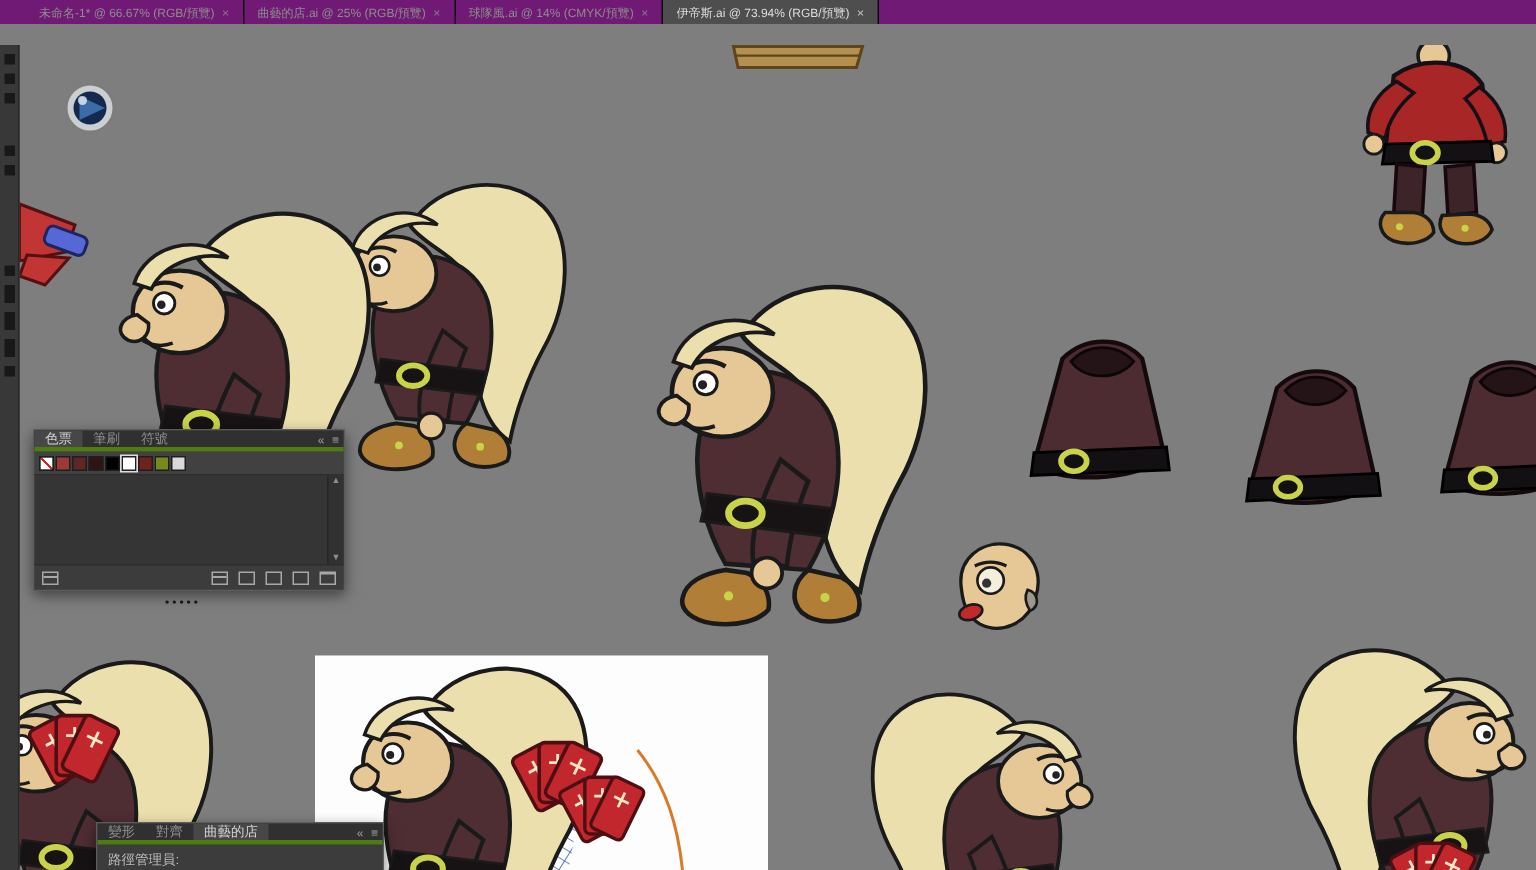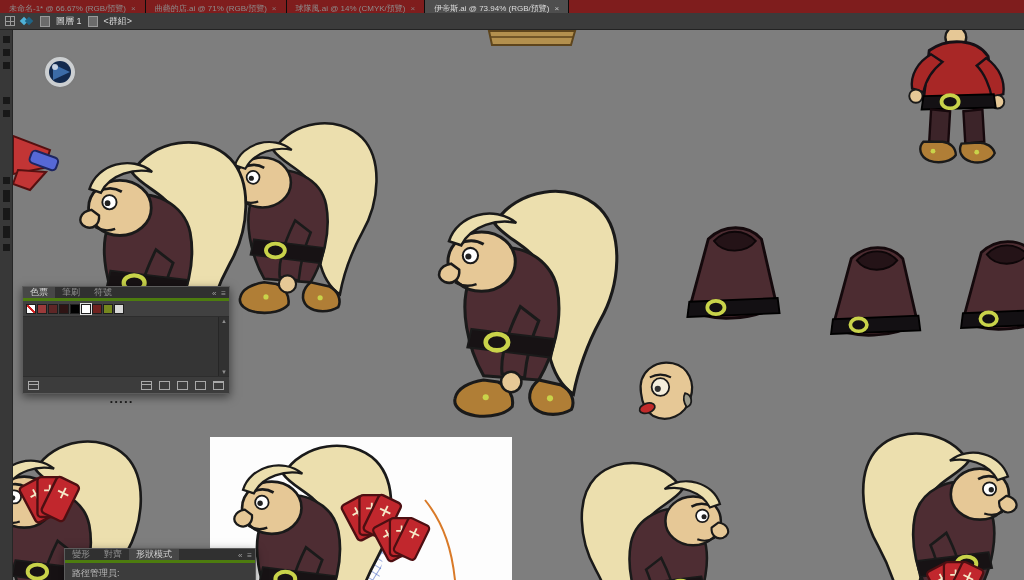"未命名-1* @ 66.67% (RGB/預覽)" .tab-bar { background: #7f1d1d -> #701a75; padding-left: none -> 17px }
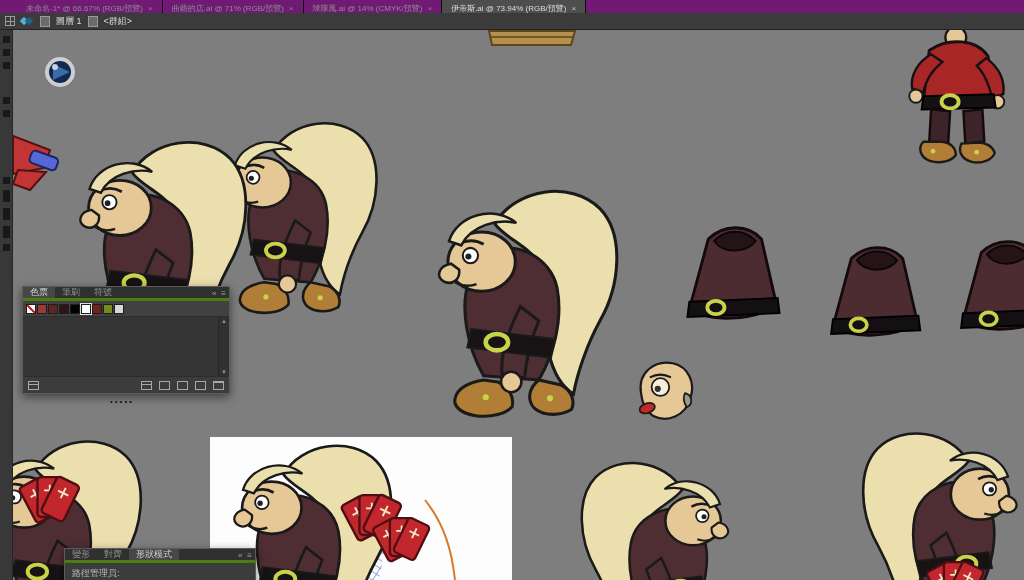"曲藝的店.ai @ 71% (RGB/預覽)" span { text: 71% -> 25% }
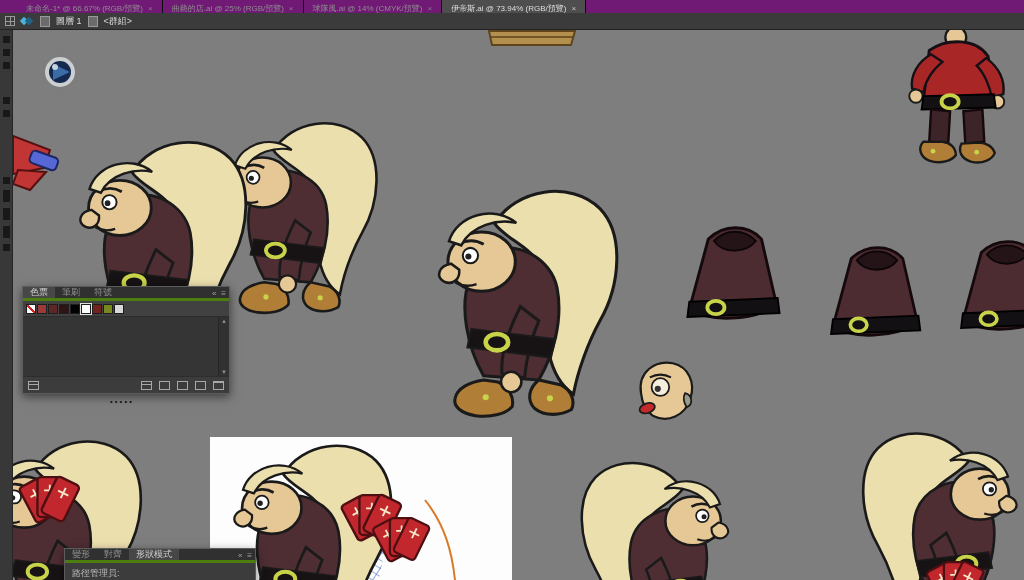"圖層 1" div.iso-bar { html: <div> <span></span> <span></span> <span></span> <span>圖層 1</span> <span></span> <span>&lt;群組&gt;</span> </div> -> none }
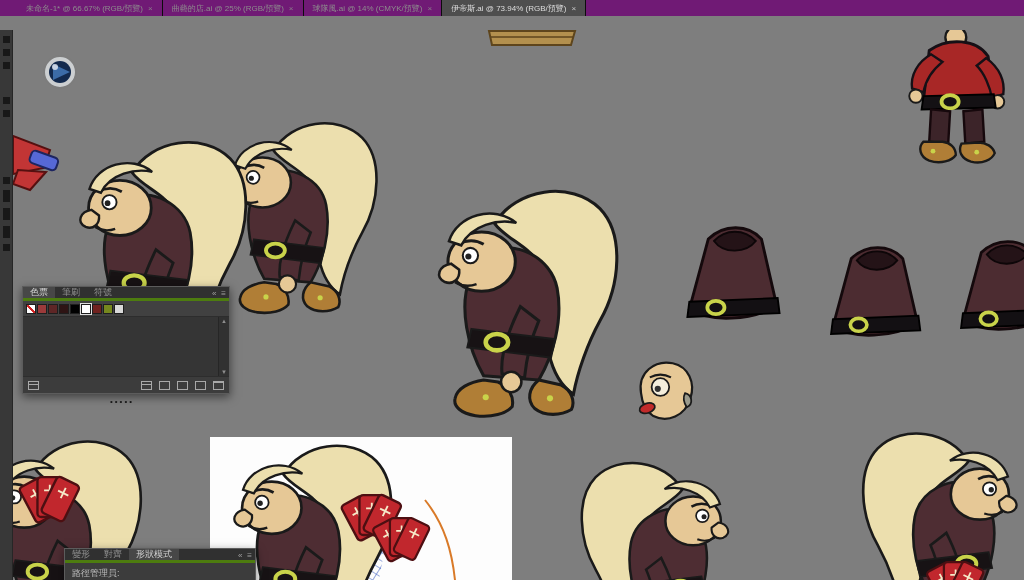"形狀模式" span.ptab { text: 形狀模式 -> 曲藝的店 }
